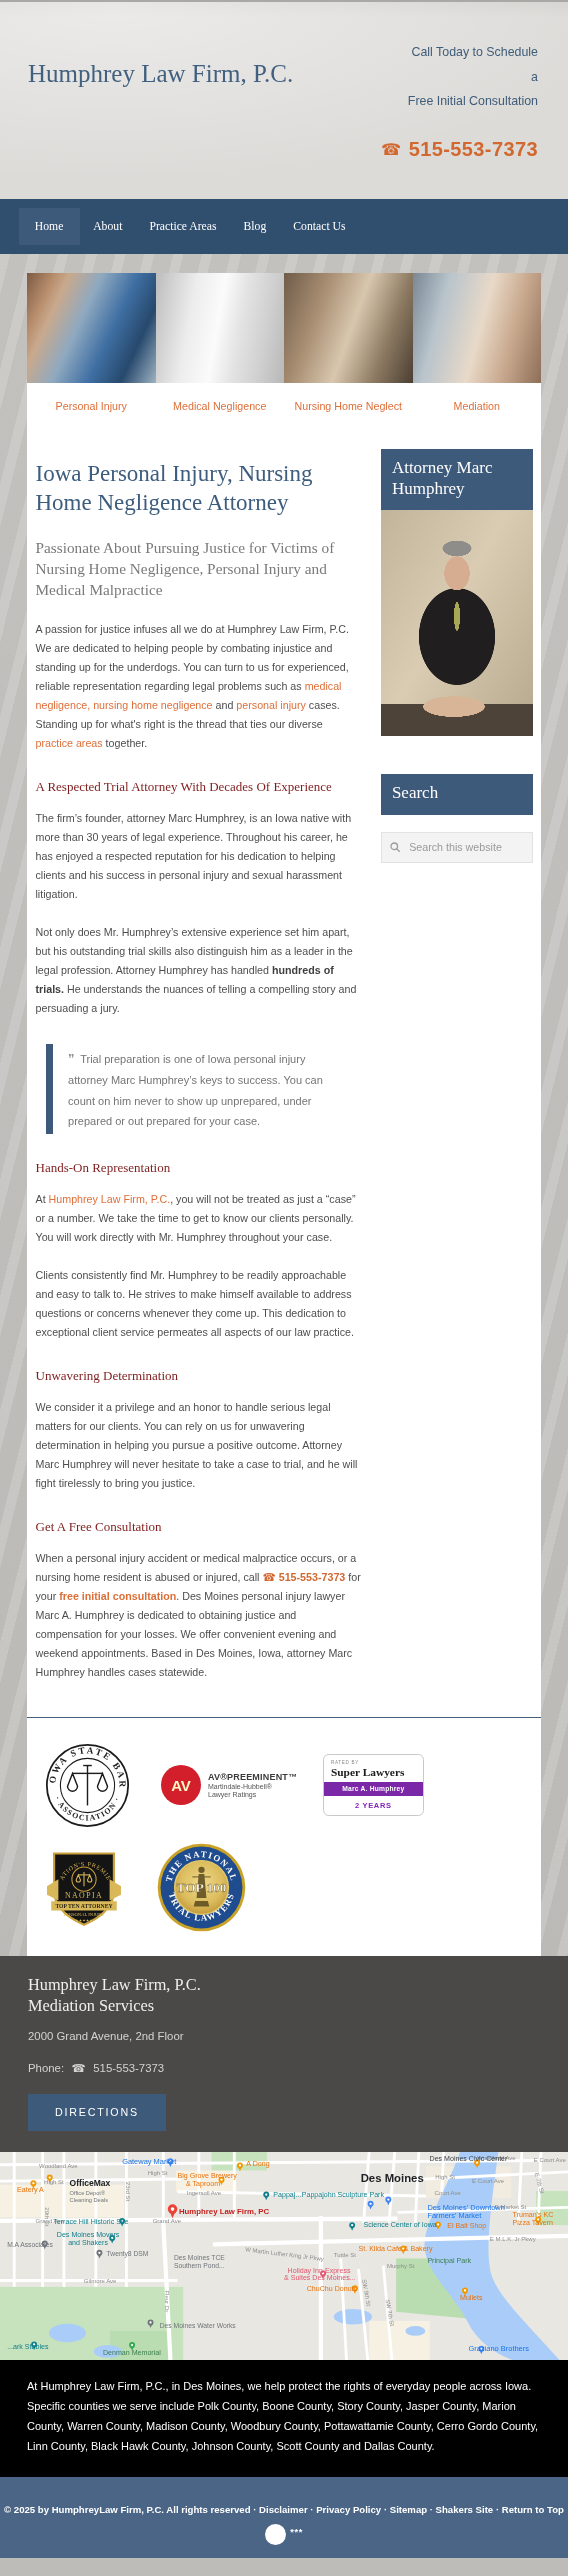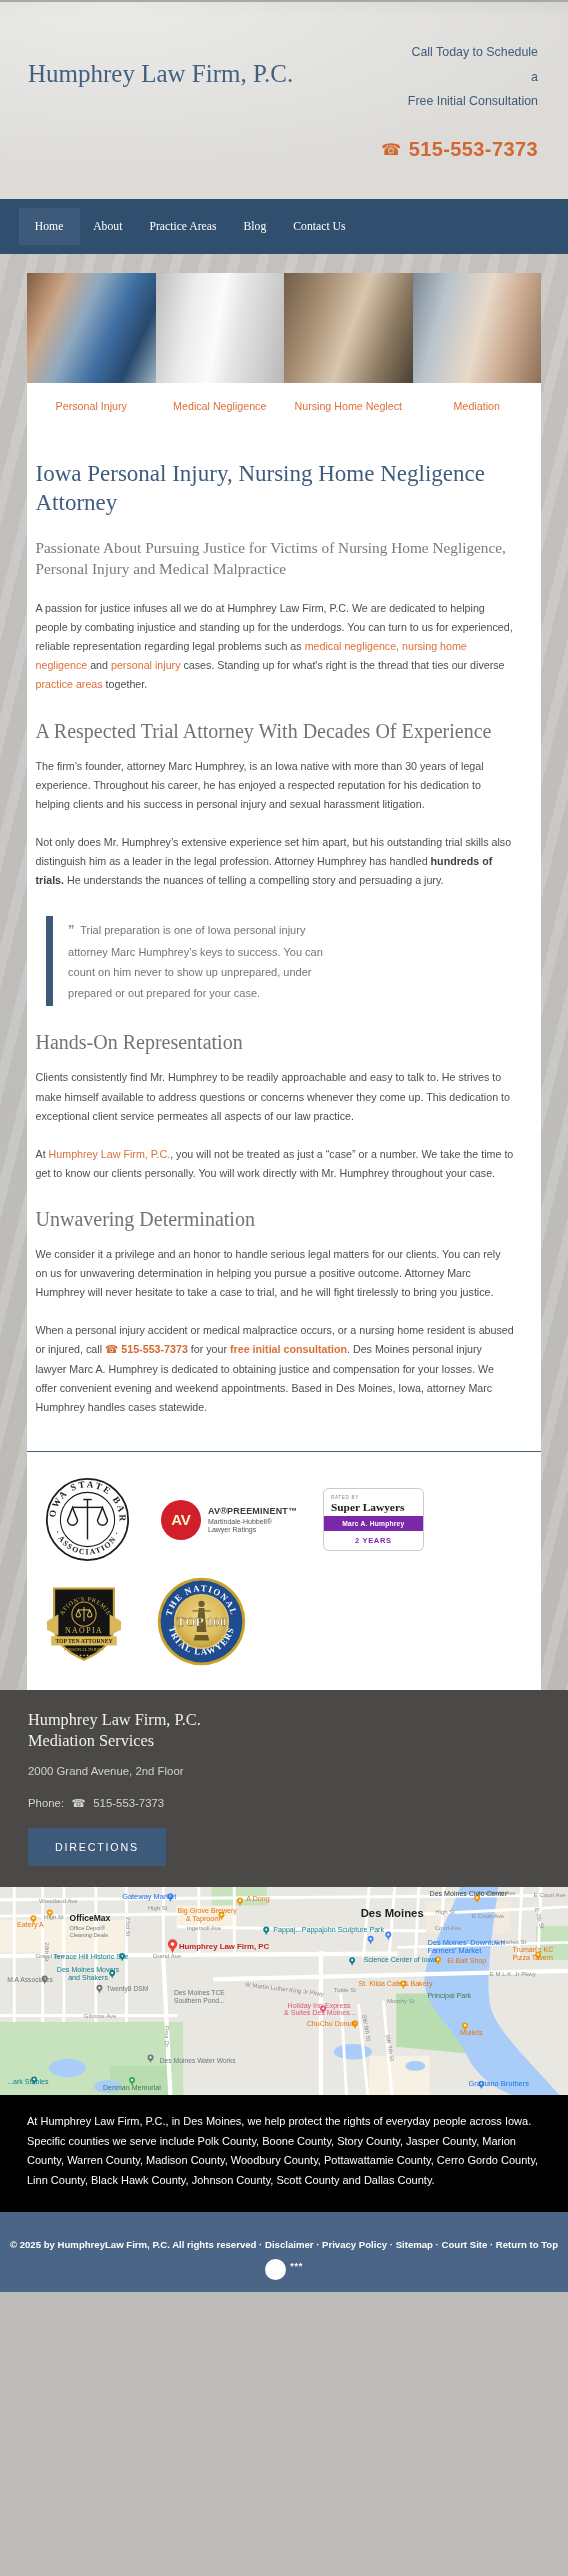"Attorney Marc Humphrey" aside.sidebar { html: none -> <aside> <div>Attorney Marc Humphrey</div> <div></div> <div> <div>Search</div> <div> <svg> <circle></circle> <line></line> </svg> <input> </div> </div> </aside> }
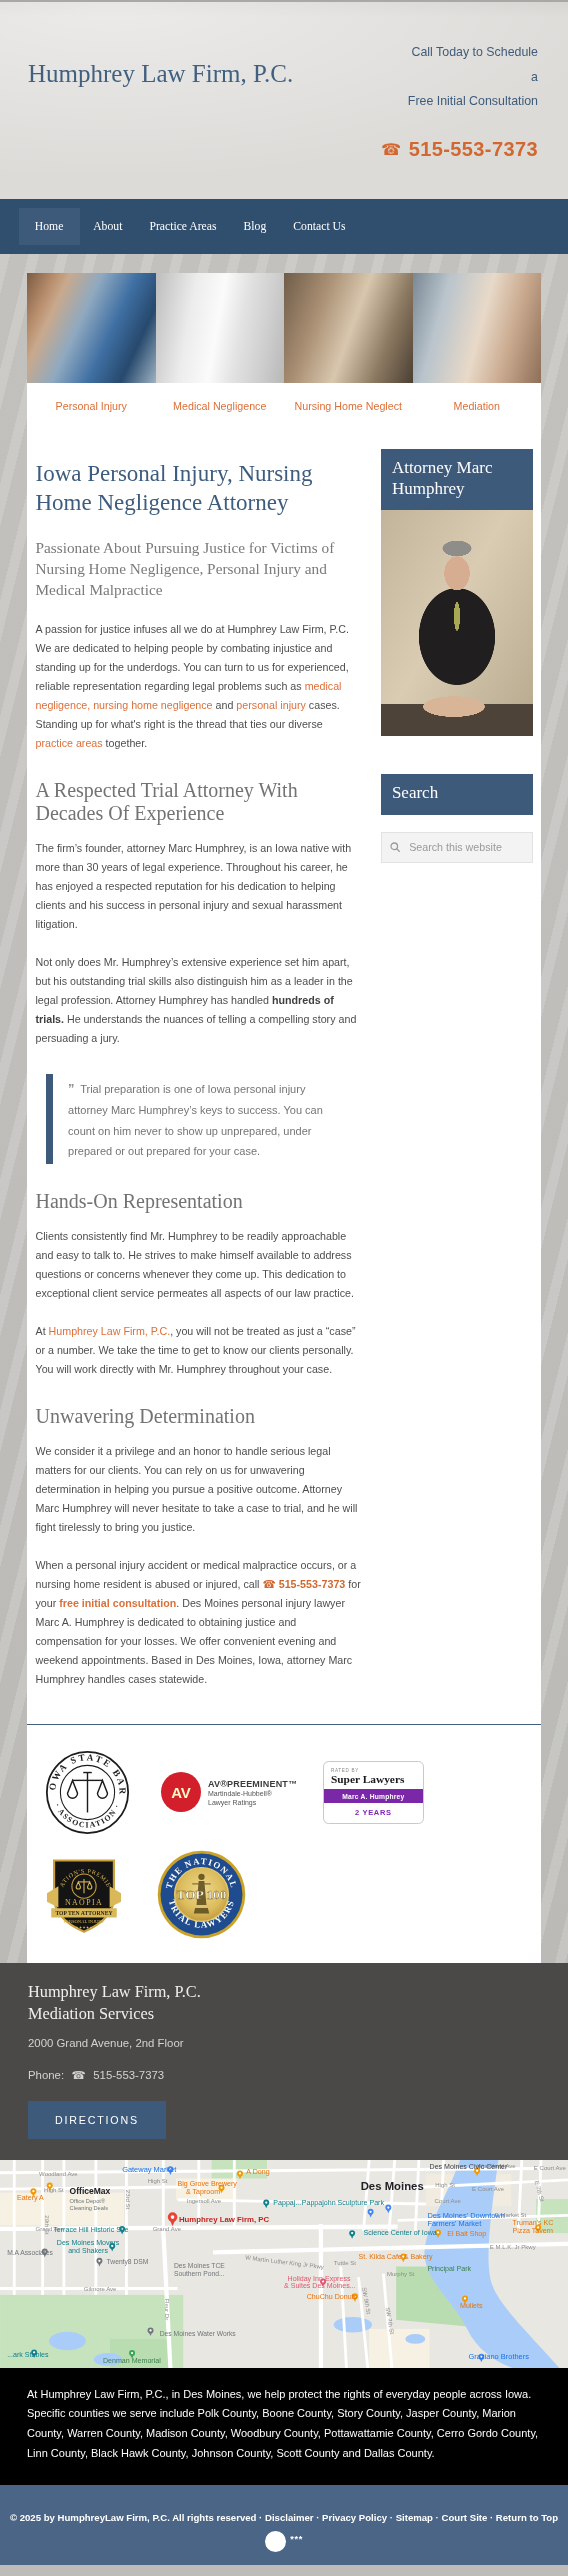"A Respected Trial Attorney With" h3.sec-h { color: #737373 -> #7f1d1d; font-size: 20px -> 13px }
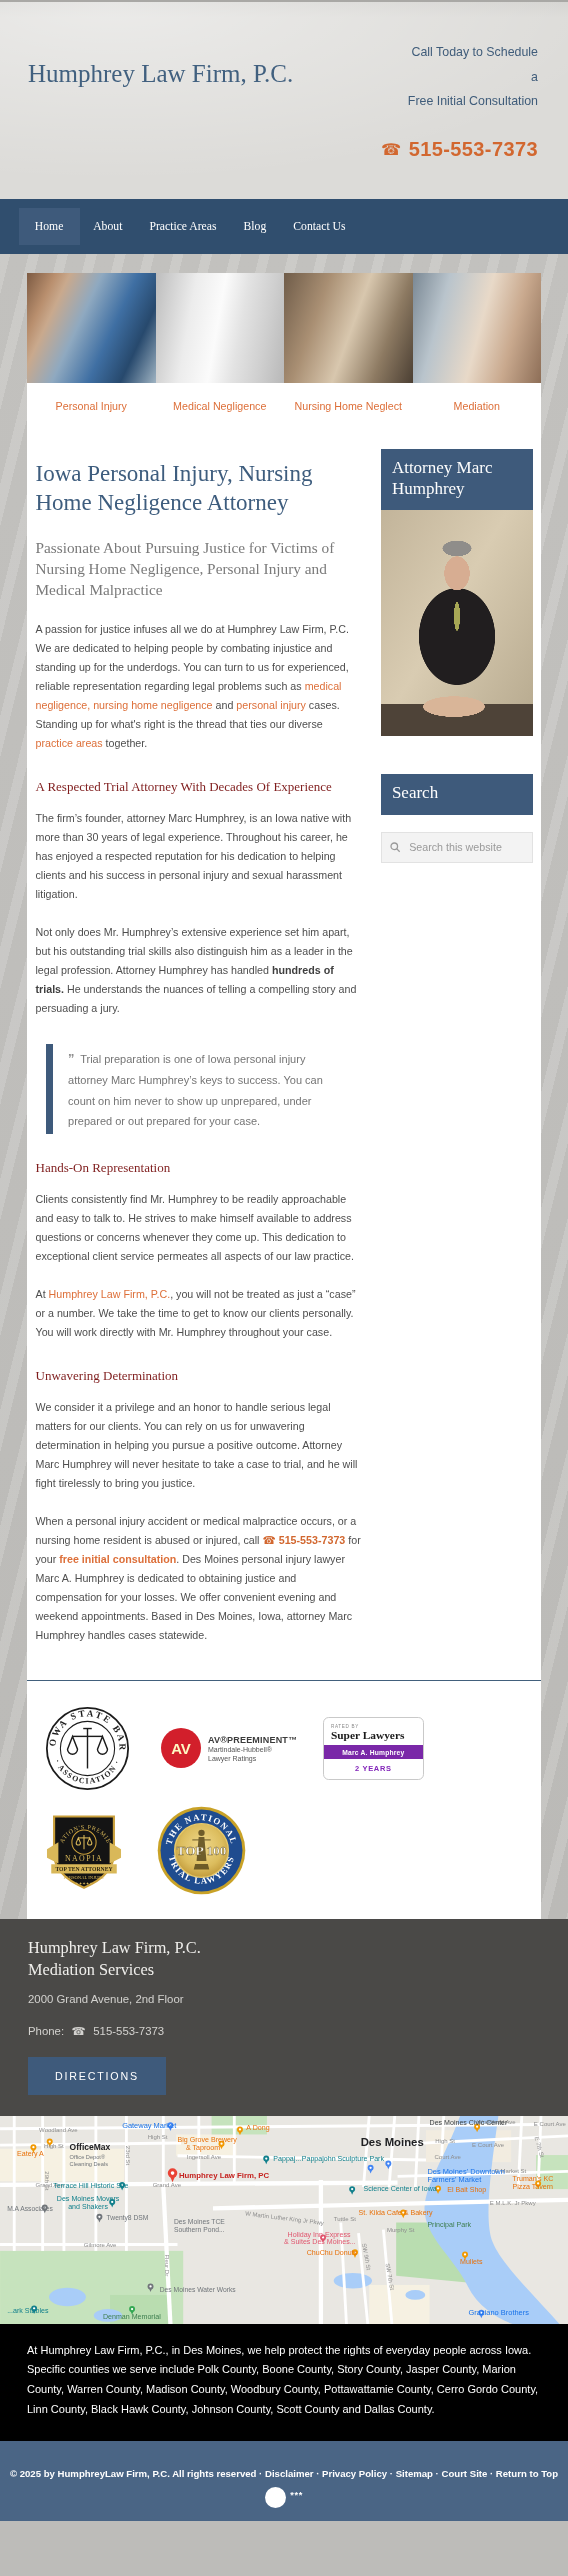"Clients consistently find Mr. Humphrey" p { order: before "At Humphrey Law Firm, P.C., you" -> after "At Humphrey Law Firm, P.C., you" }
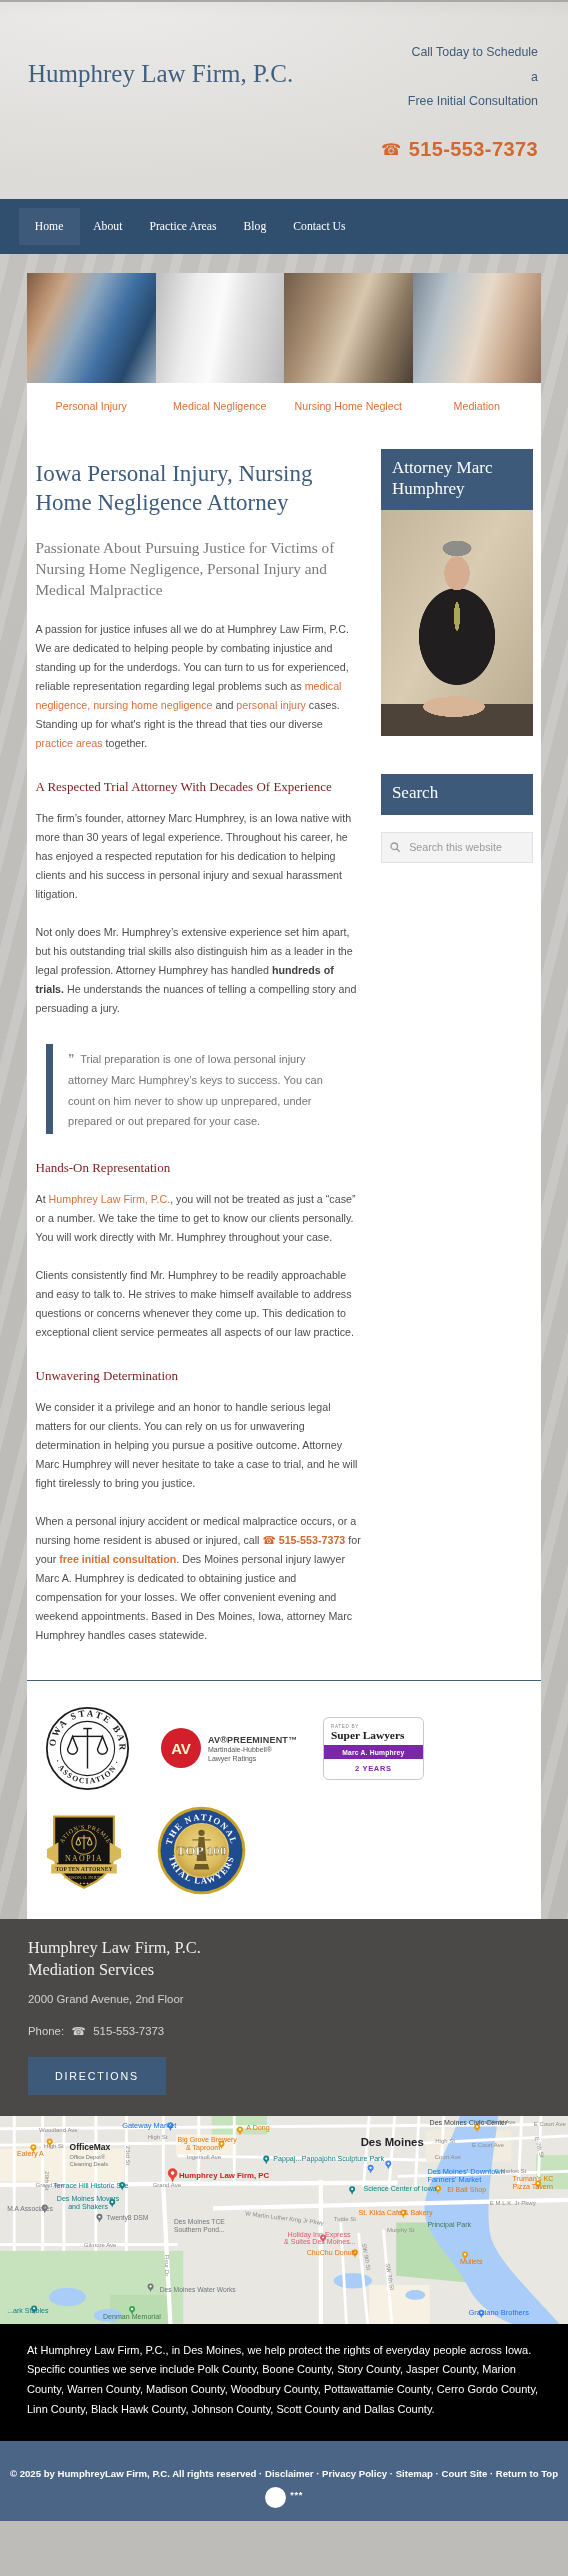"Get A Free Consultation" h3.sec-h { html: none -> <h3>Get A Free Consultation</h3> }
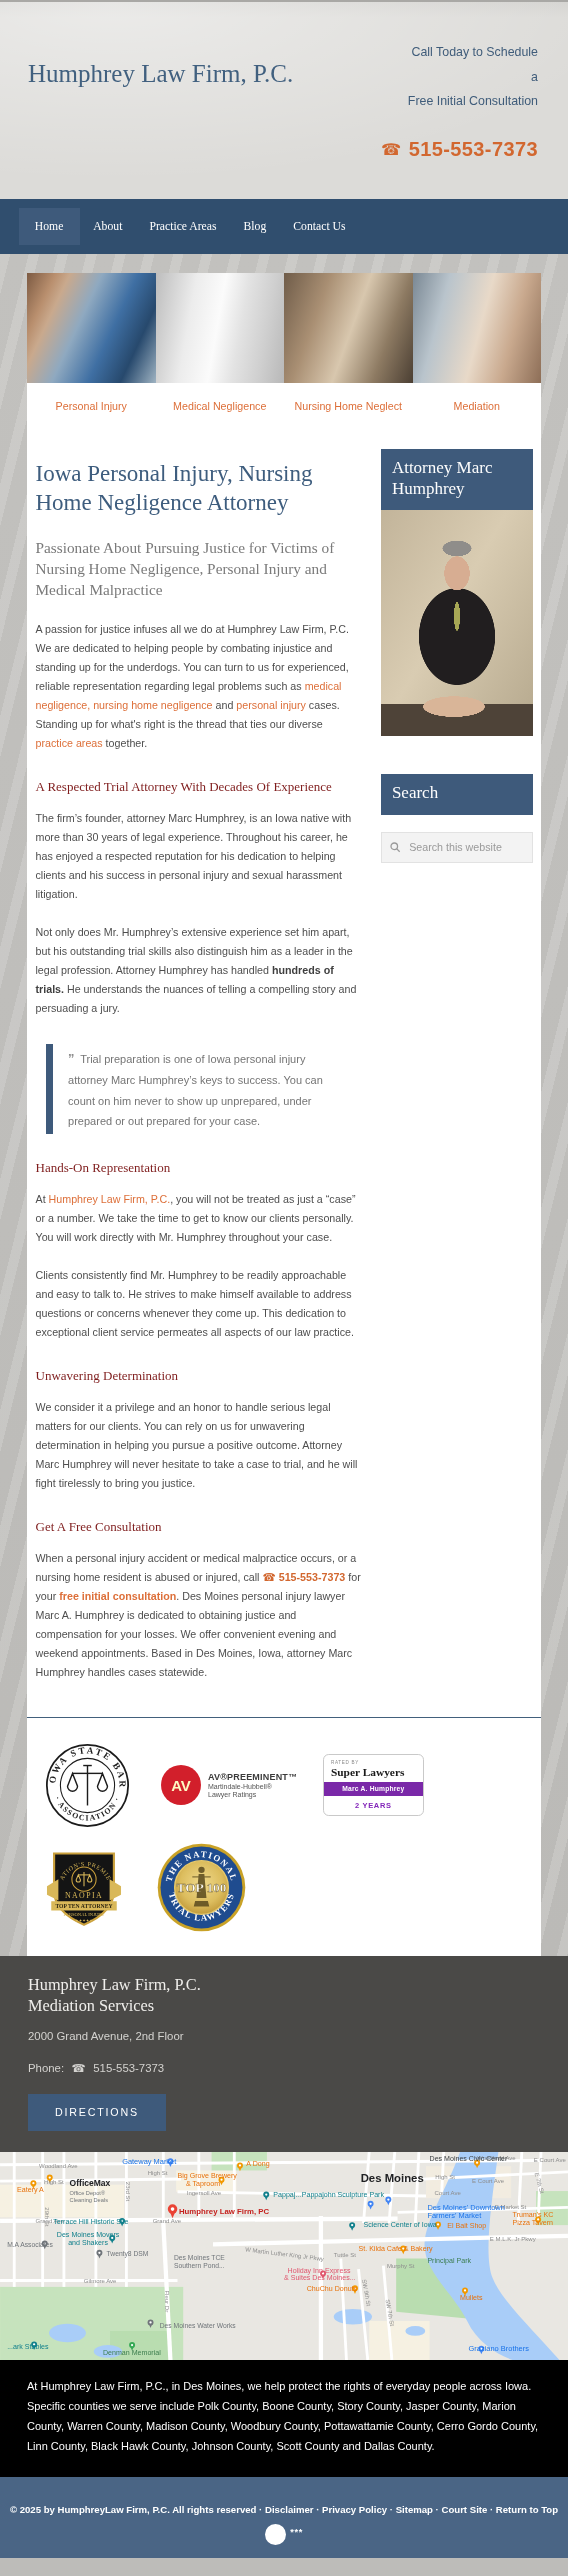"Court Site" span.seg-link { text: Court -> Shakers }
